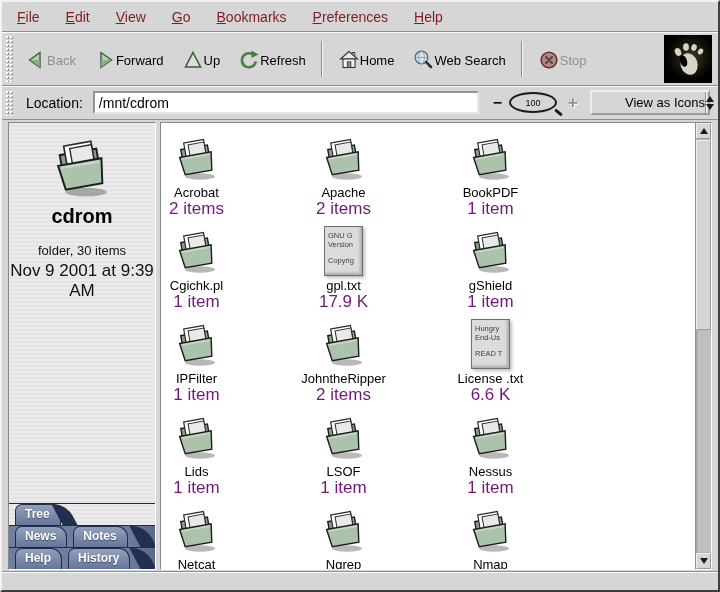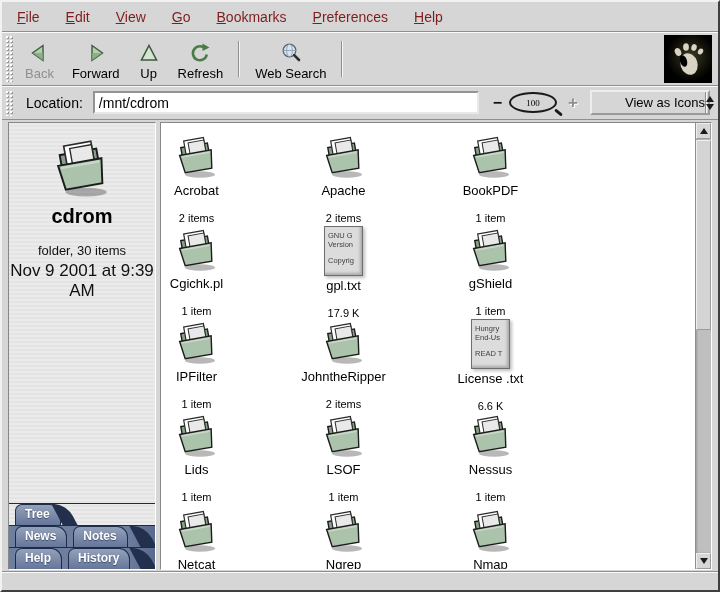"Back" .tb-btn { flex-direction: column -> row }
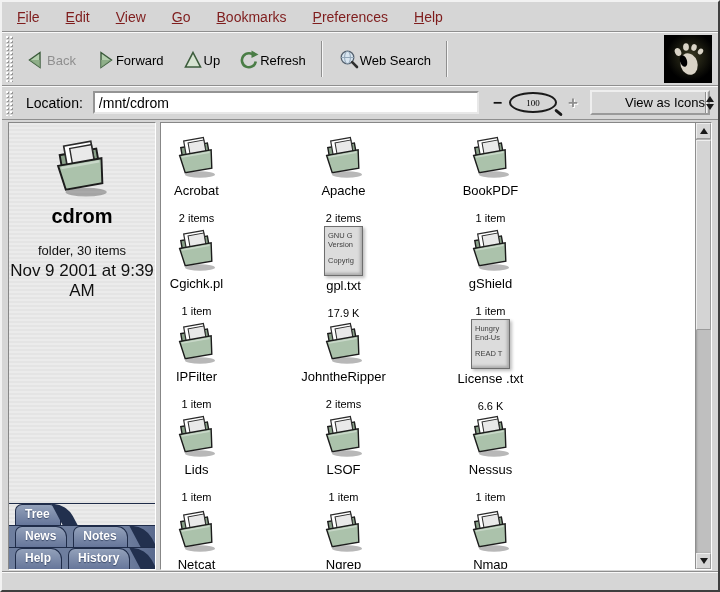"Home" div.tb-btn { html: none -> <div> <span> <svg> <rect></rect> <polygon></polygon> <rect></rect> <rect></rect> </svg> </span> <span>Home</span> </div> }
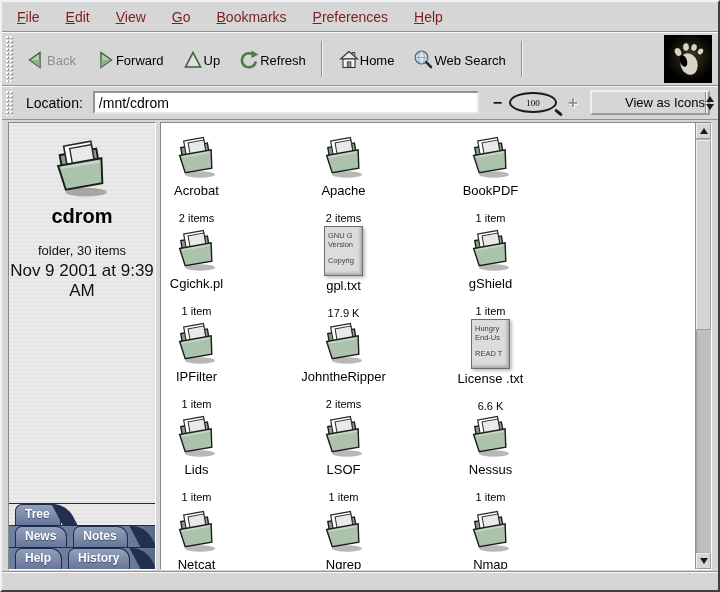"Stop" div.tb-btn { html: none -> <div> <span> <svg> <circle></circle> <path></path> </svg> </span> <span>Stop</span> </div> }
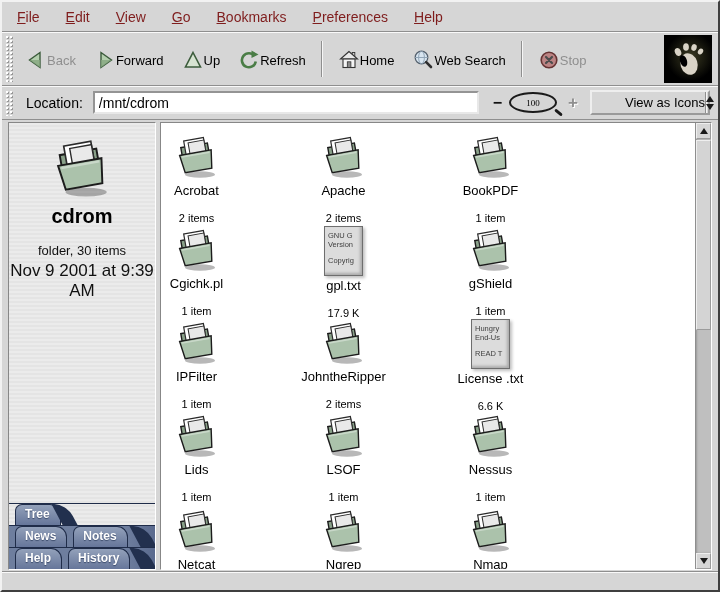"100" .zoom-glass { font-family: Liberation Serif, serif -> none }
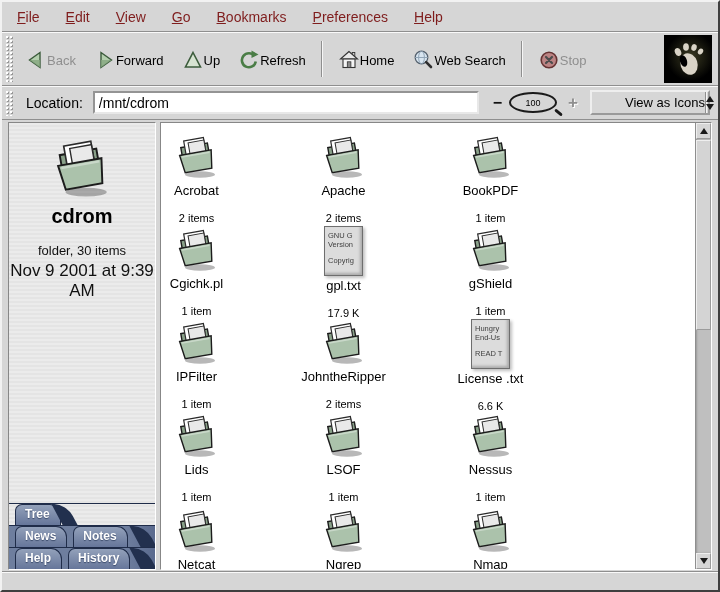"2 items" .fcount { color: #000000 -> #701a75; font-size: 11px -> 17px; margin-top: 13px -> 1px }
